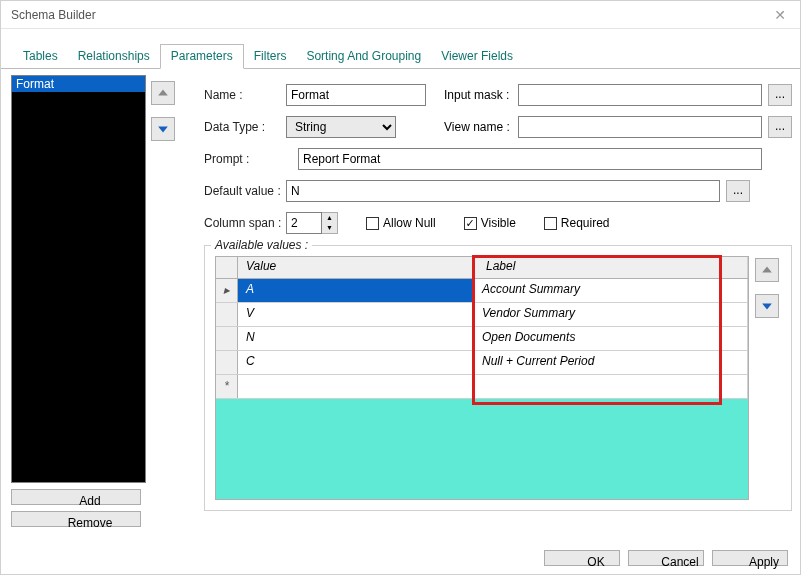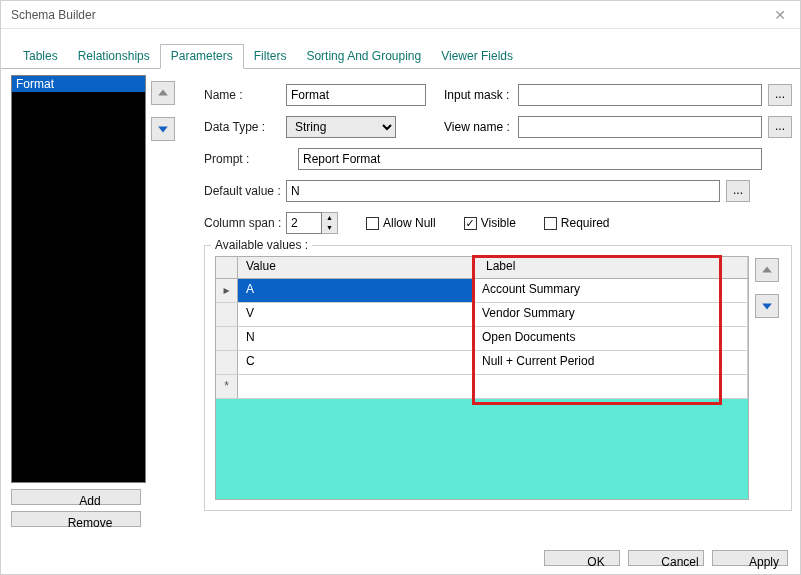"Available values :" .group { font-style: none -> italic }
